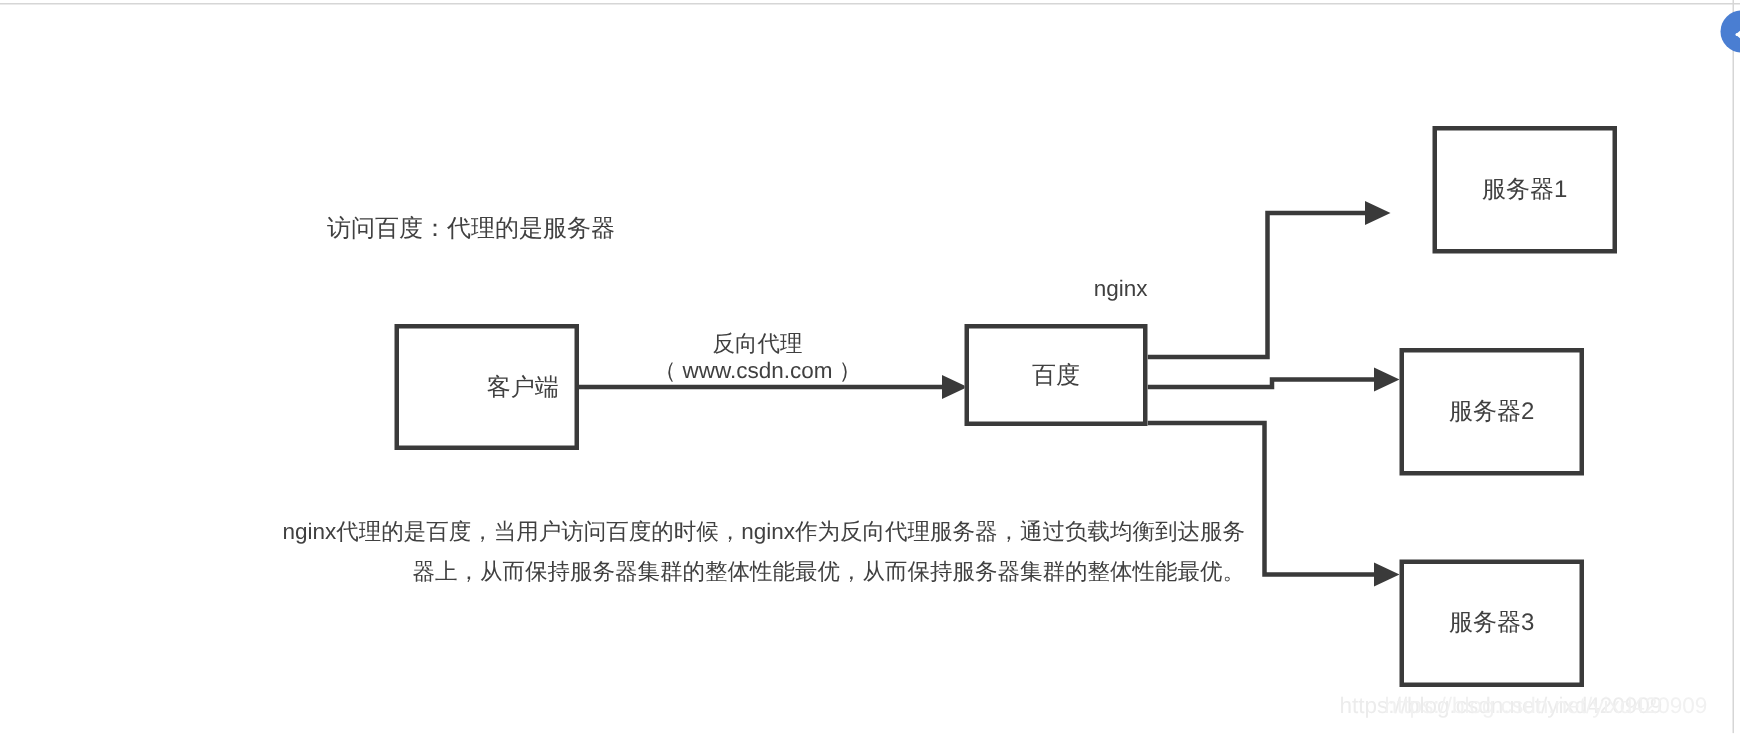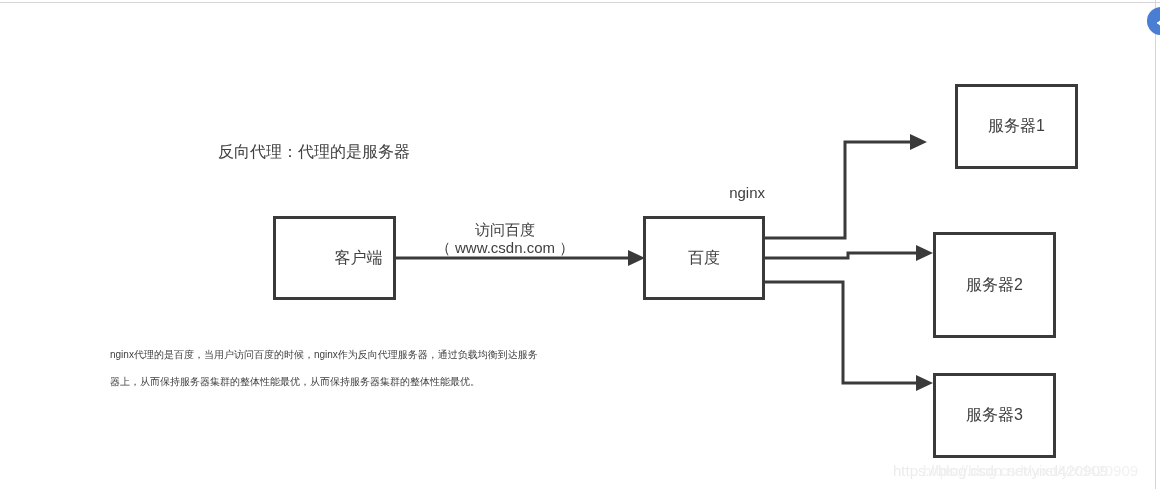"反向代理：代理的是服务器" div.free-label { text: 反向代理 -> 访问百度 }
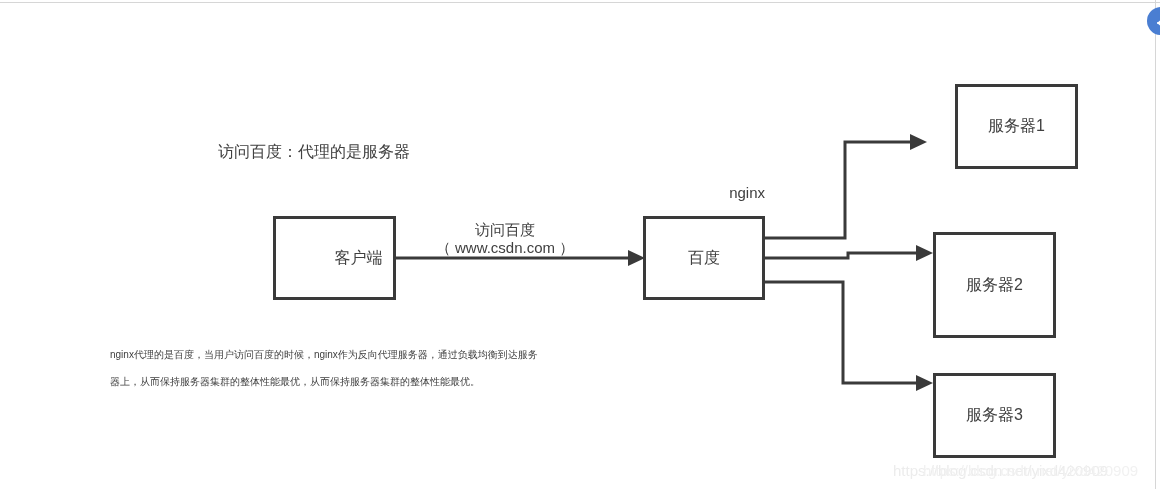"访问百度" div { text: 访问百度 -> 反向代理 }
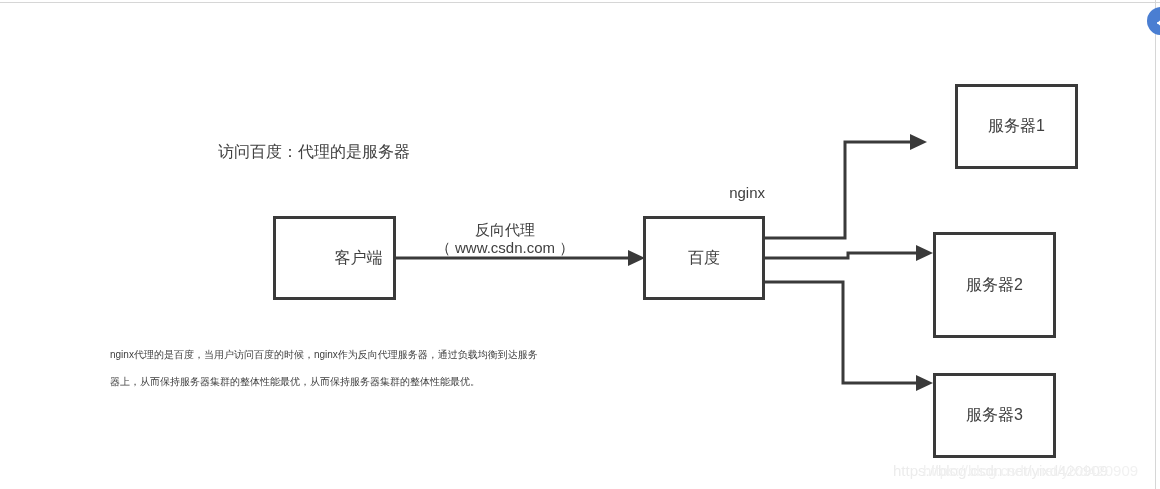"客户端" .node-client { left: 273px -> 263px }
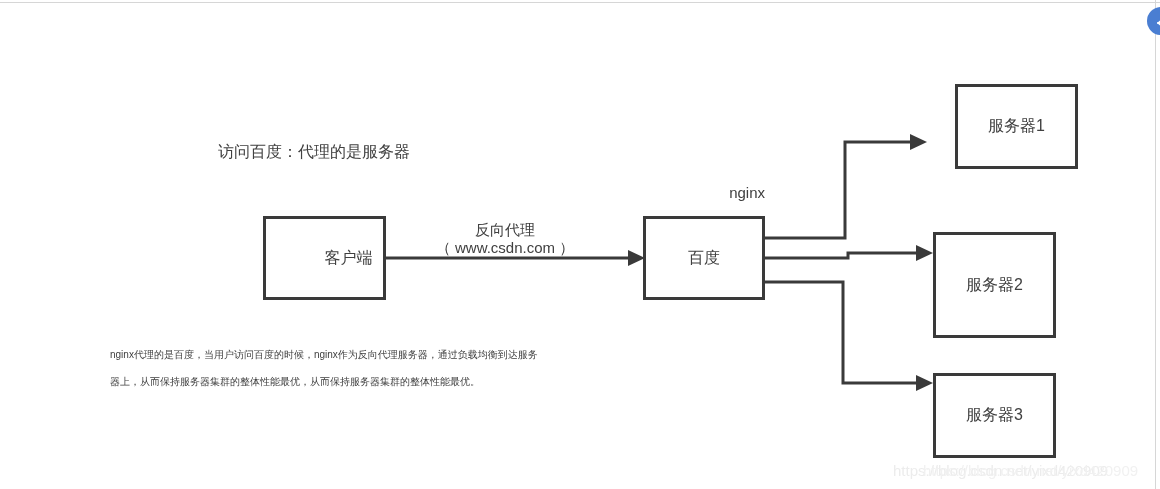"百度" .node-proxy { height: 84px -> 68px }
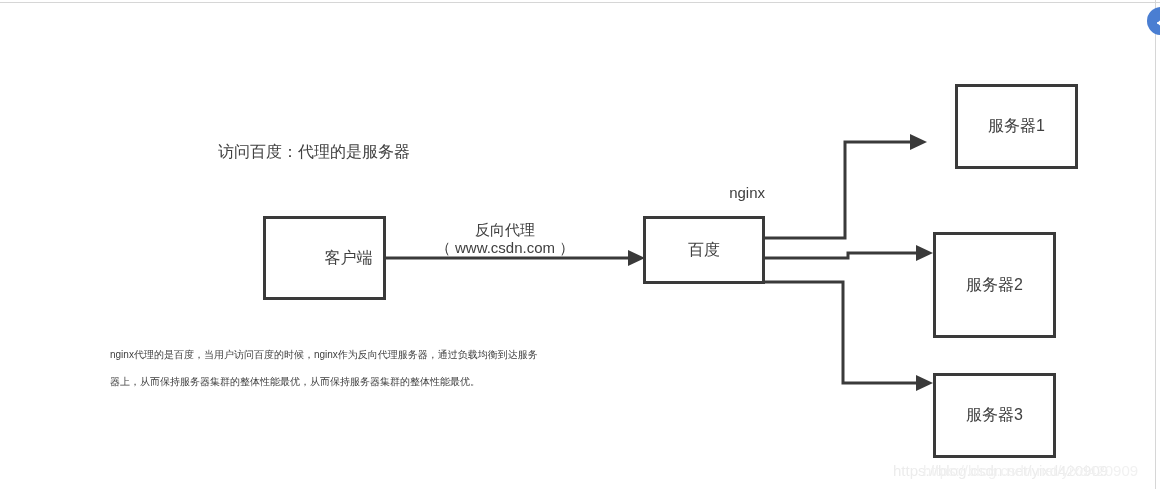"服务器2" .node-server2 { height: 106px -> 85px }
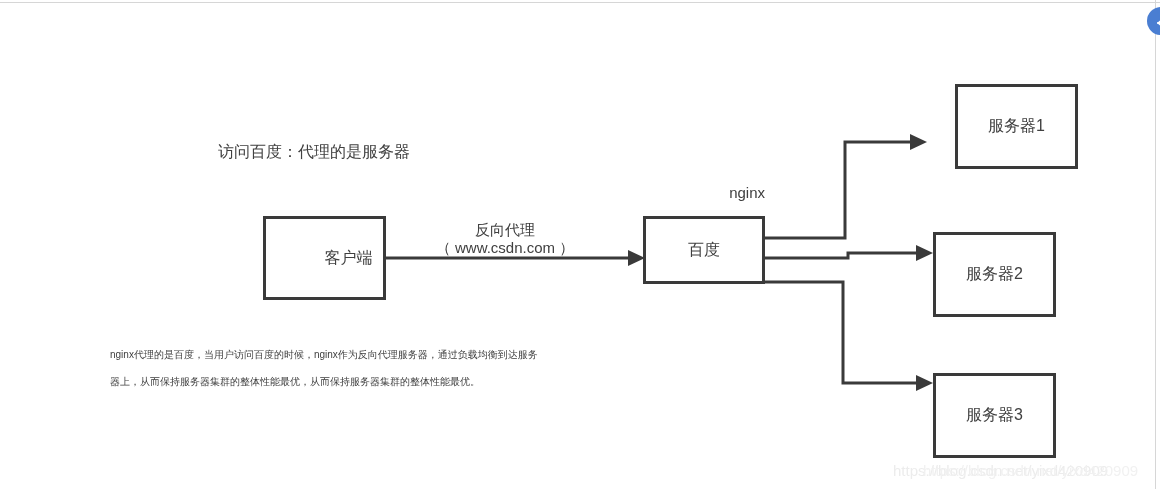"nginx代理的是百度，当用户访问百度的时候，nginx作为反向代理服务器，通过" .lbl-desc { font-size: 10px -> 15px; text-align: left -> right }
